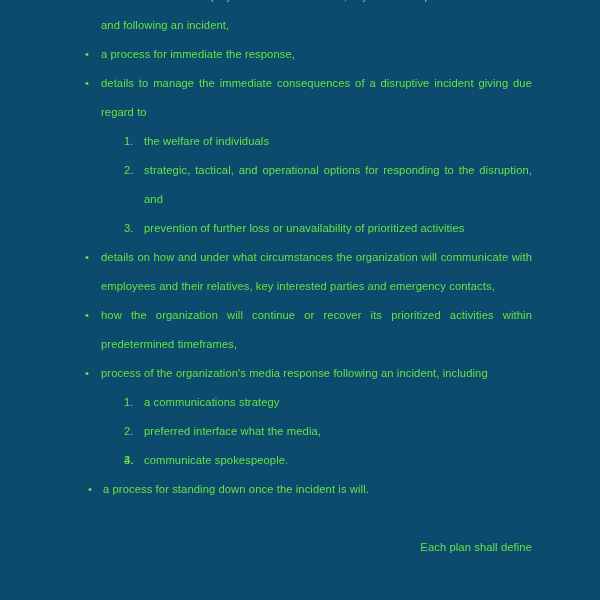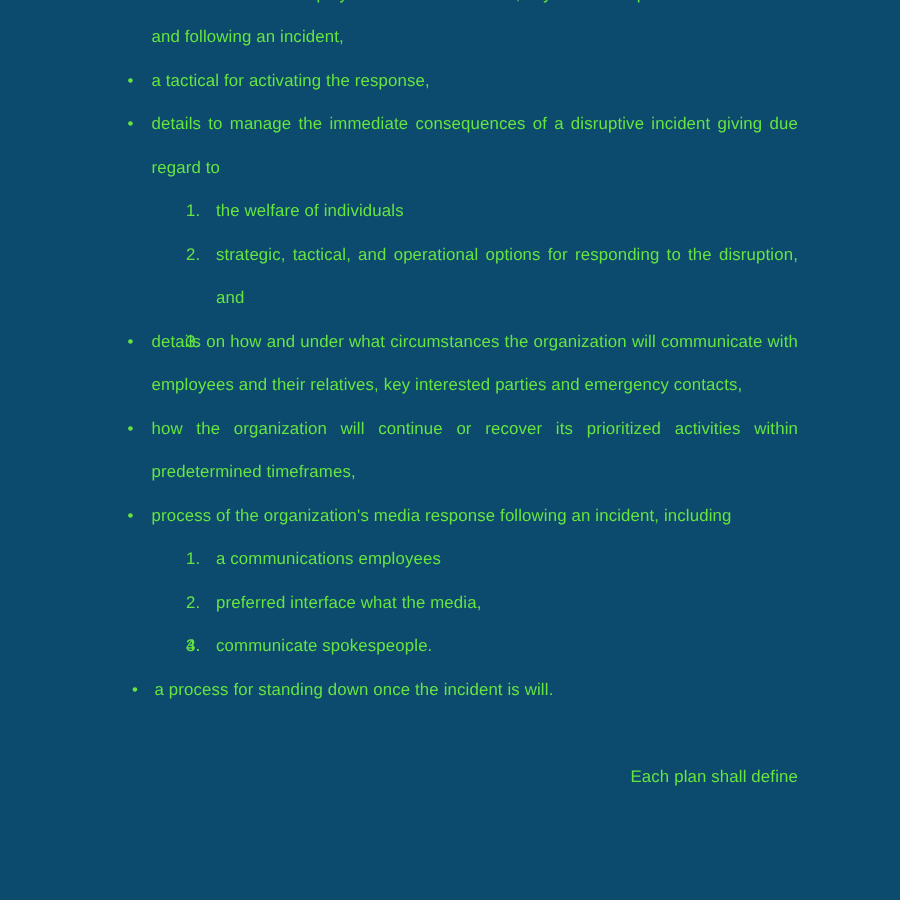"a tactical for activating the" span { text: tactical for activating -> process for immediate }
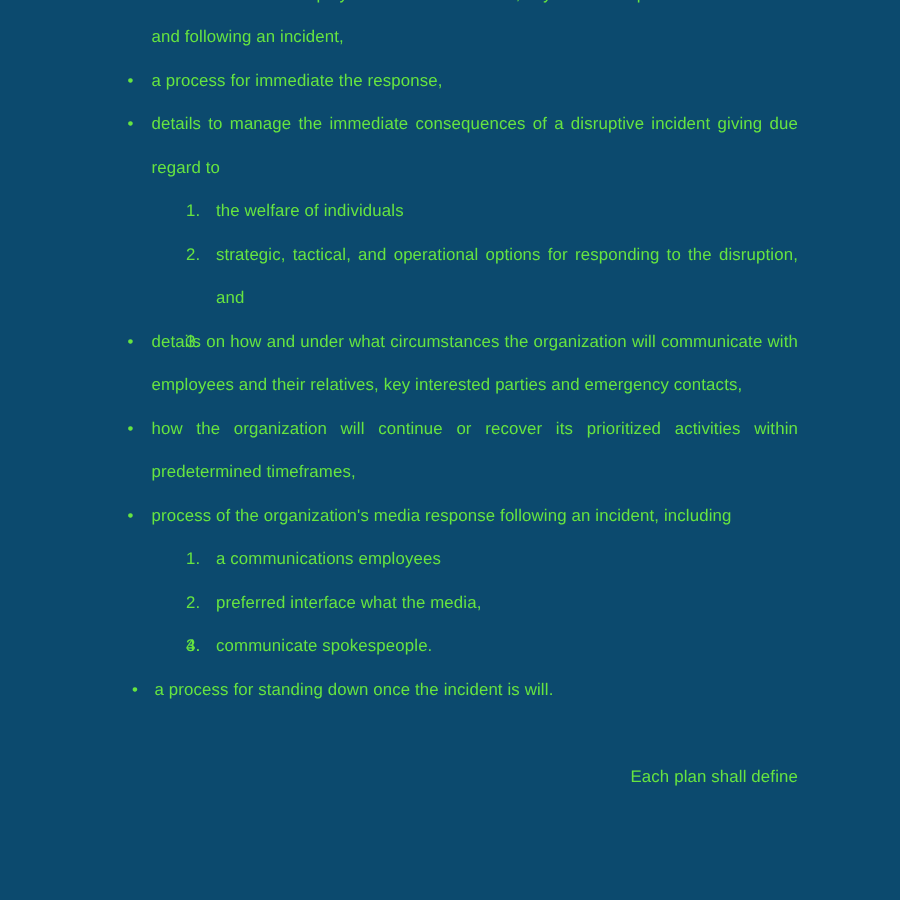"prevention of further loss or" span { html: none -> <span>prevention of further loss or unavailability of prioritized activities</span> }
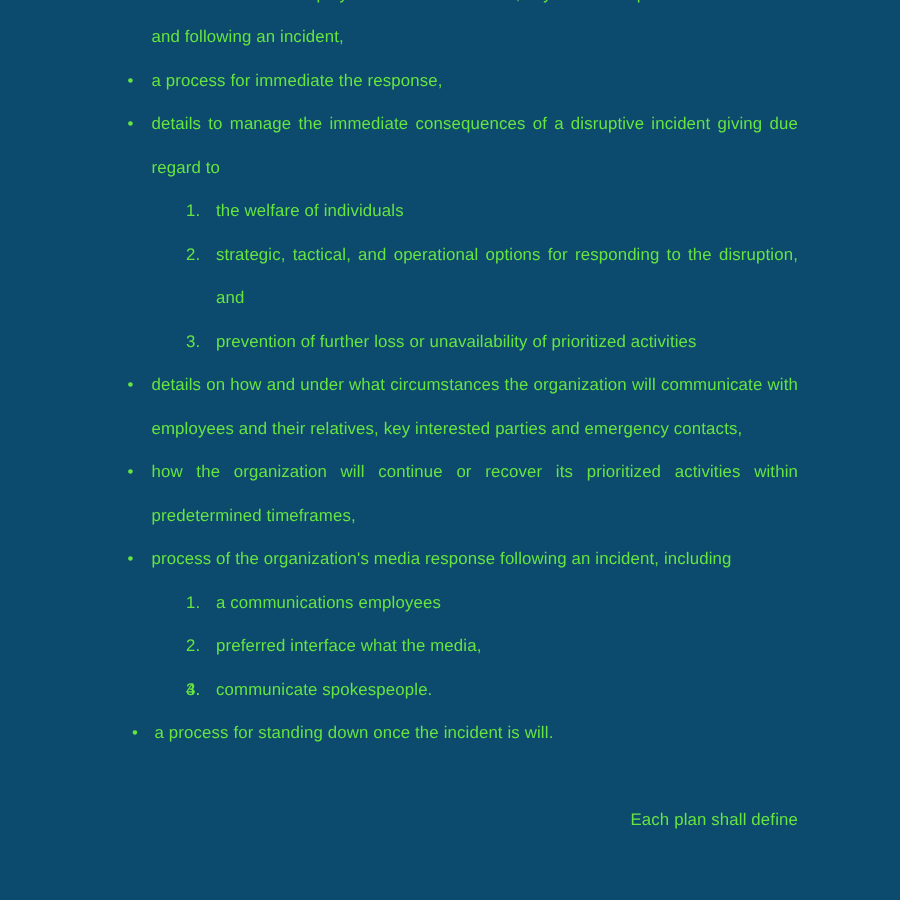"a communications employees" span { text: employees -> strategy }
